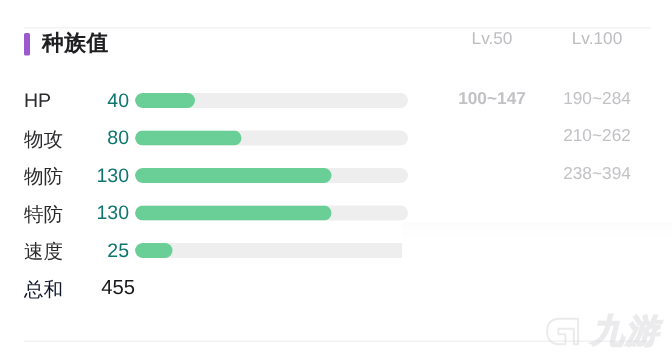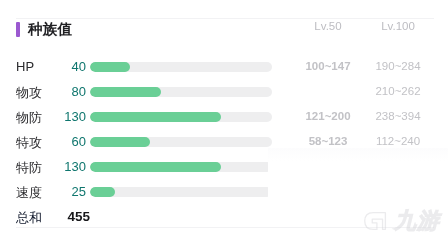"121~200" div.range-50 { html: <div>121~200</div> -> none }
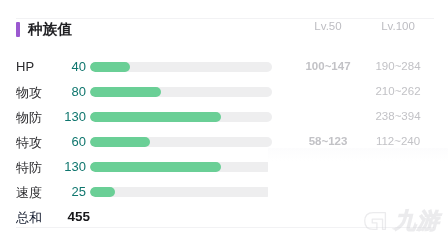"特攻" div.stat-row { html: <div> <div>特攻</div> <div>60</div> <div> <div></div> </div> <div>58~123</div> <div>112~240</div> </div> -> none }
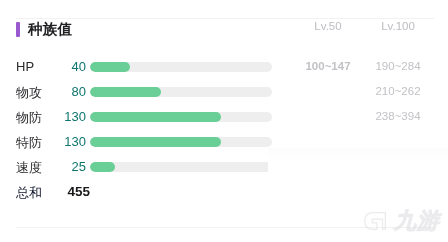"455" #total-row .total-value { font-weight: bold -> normal }
